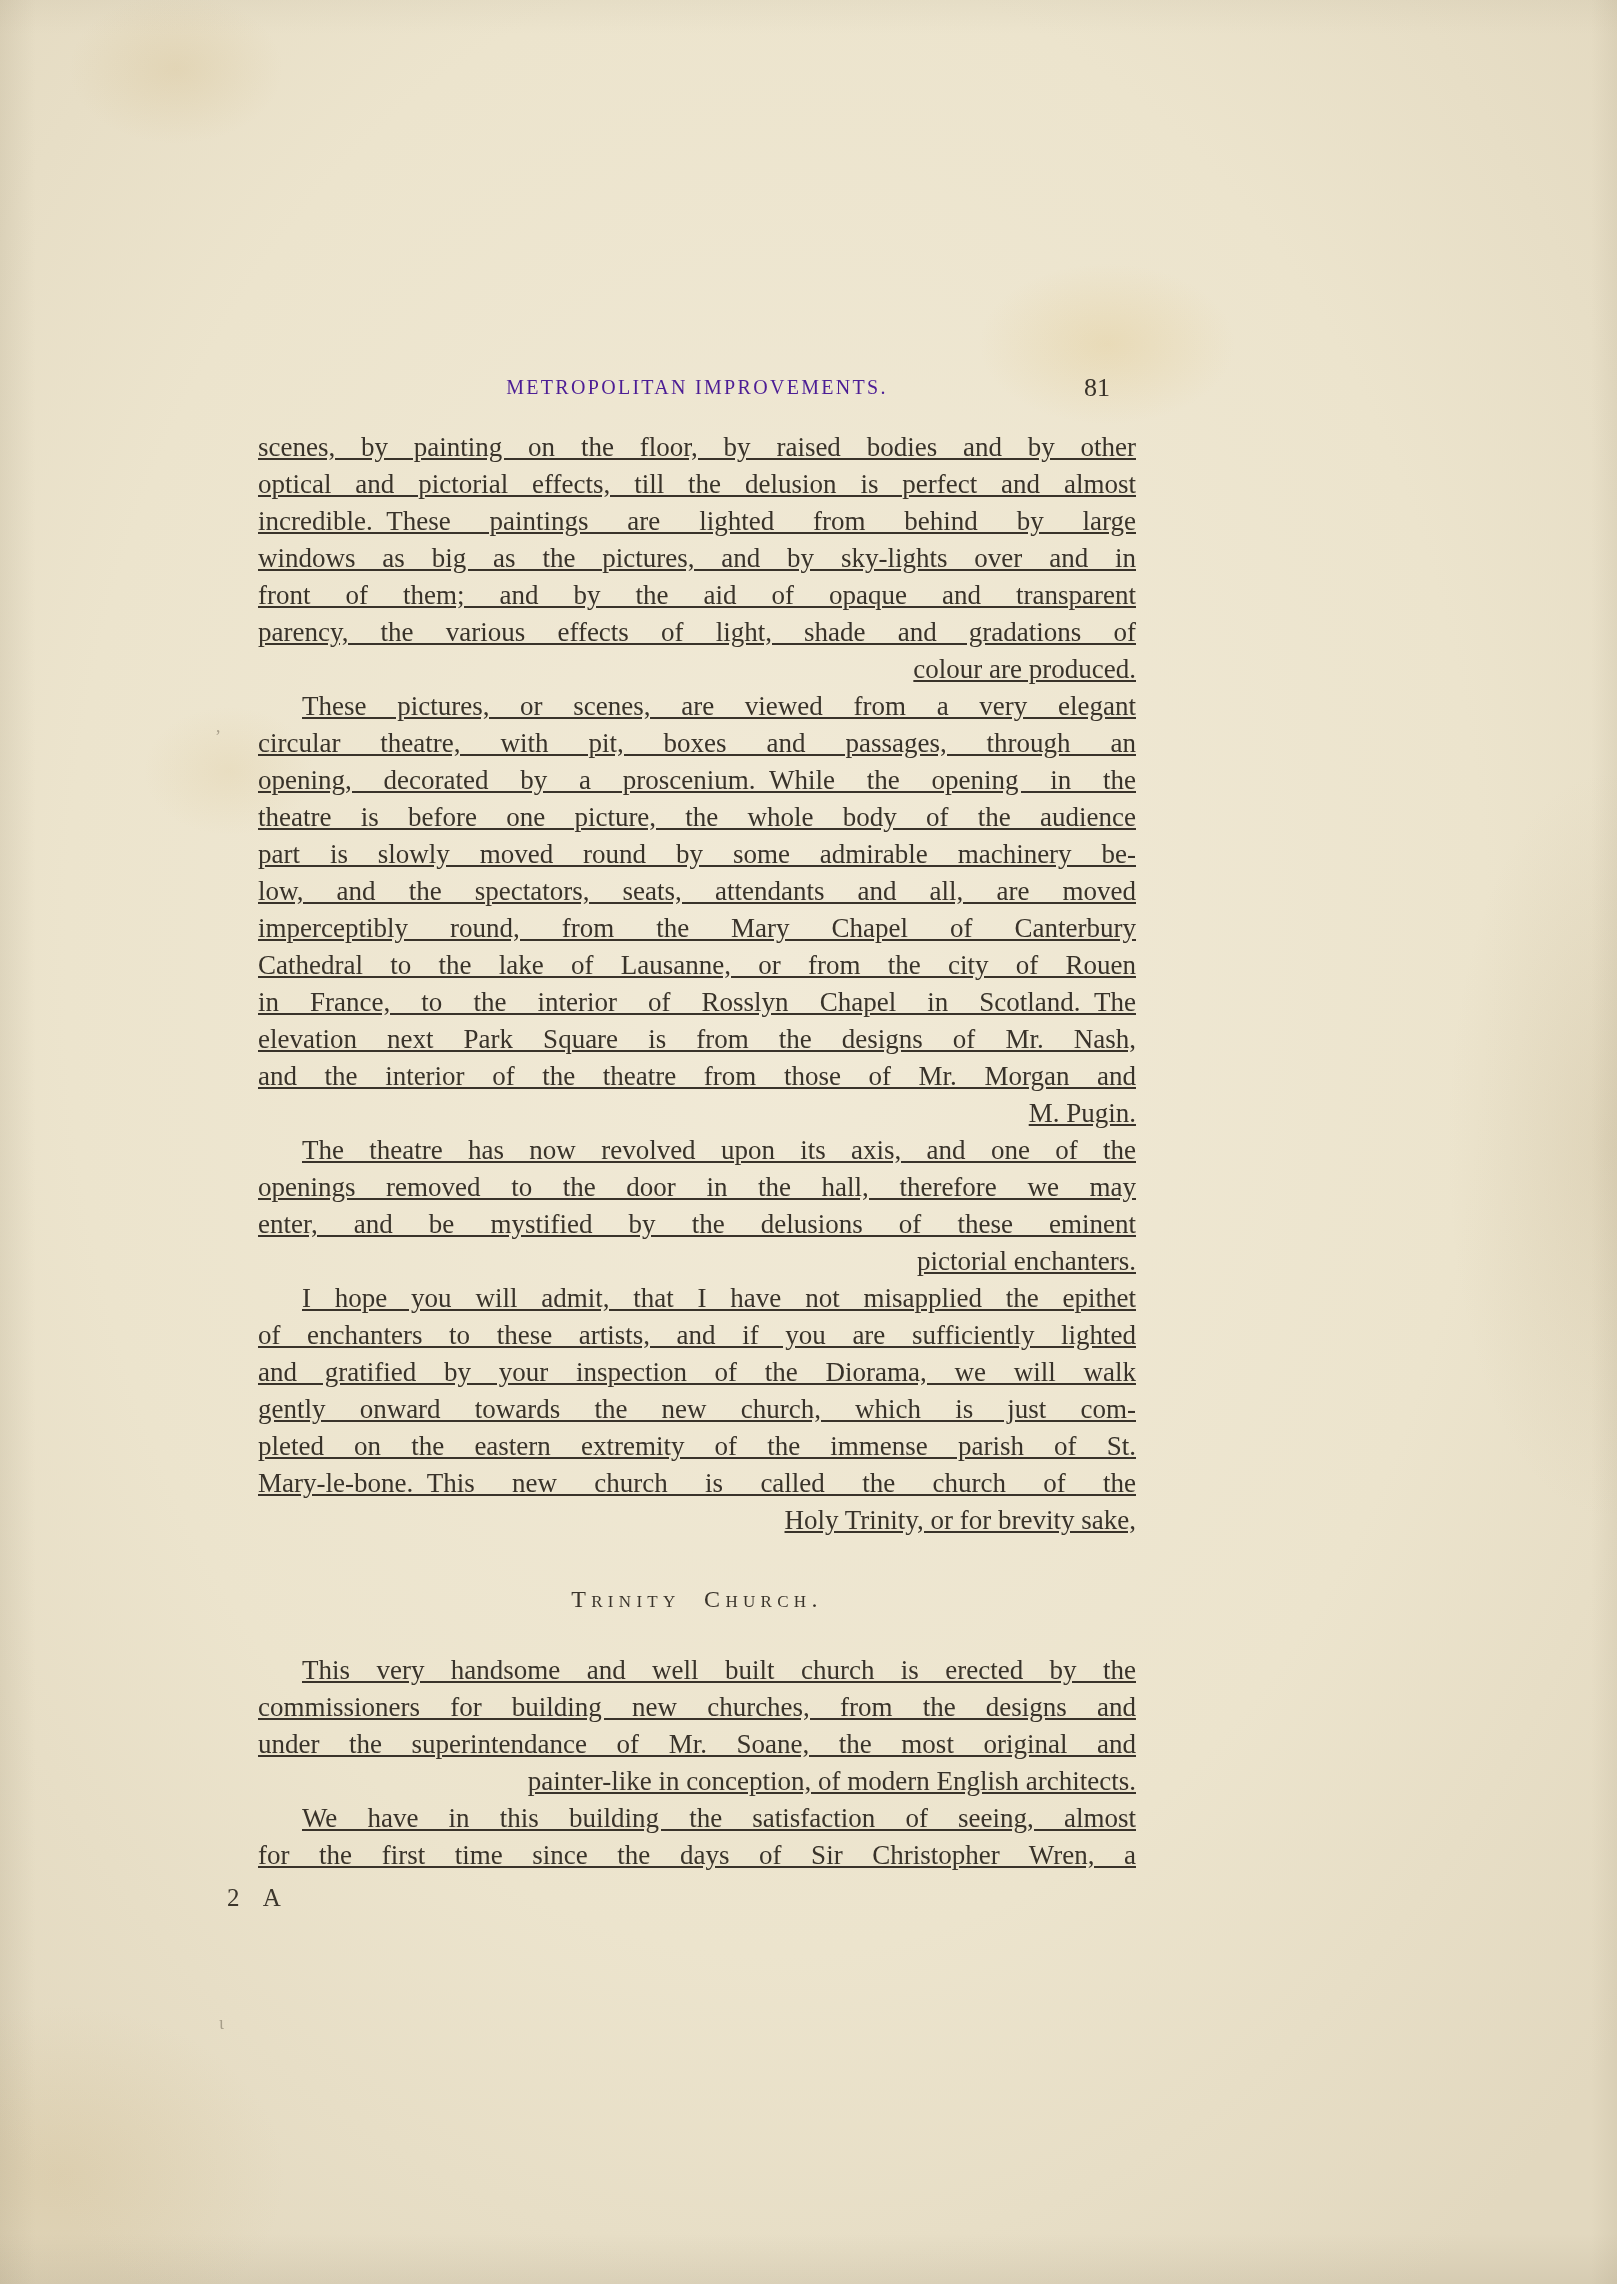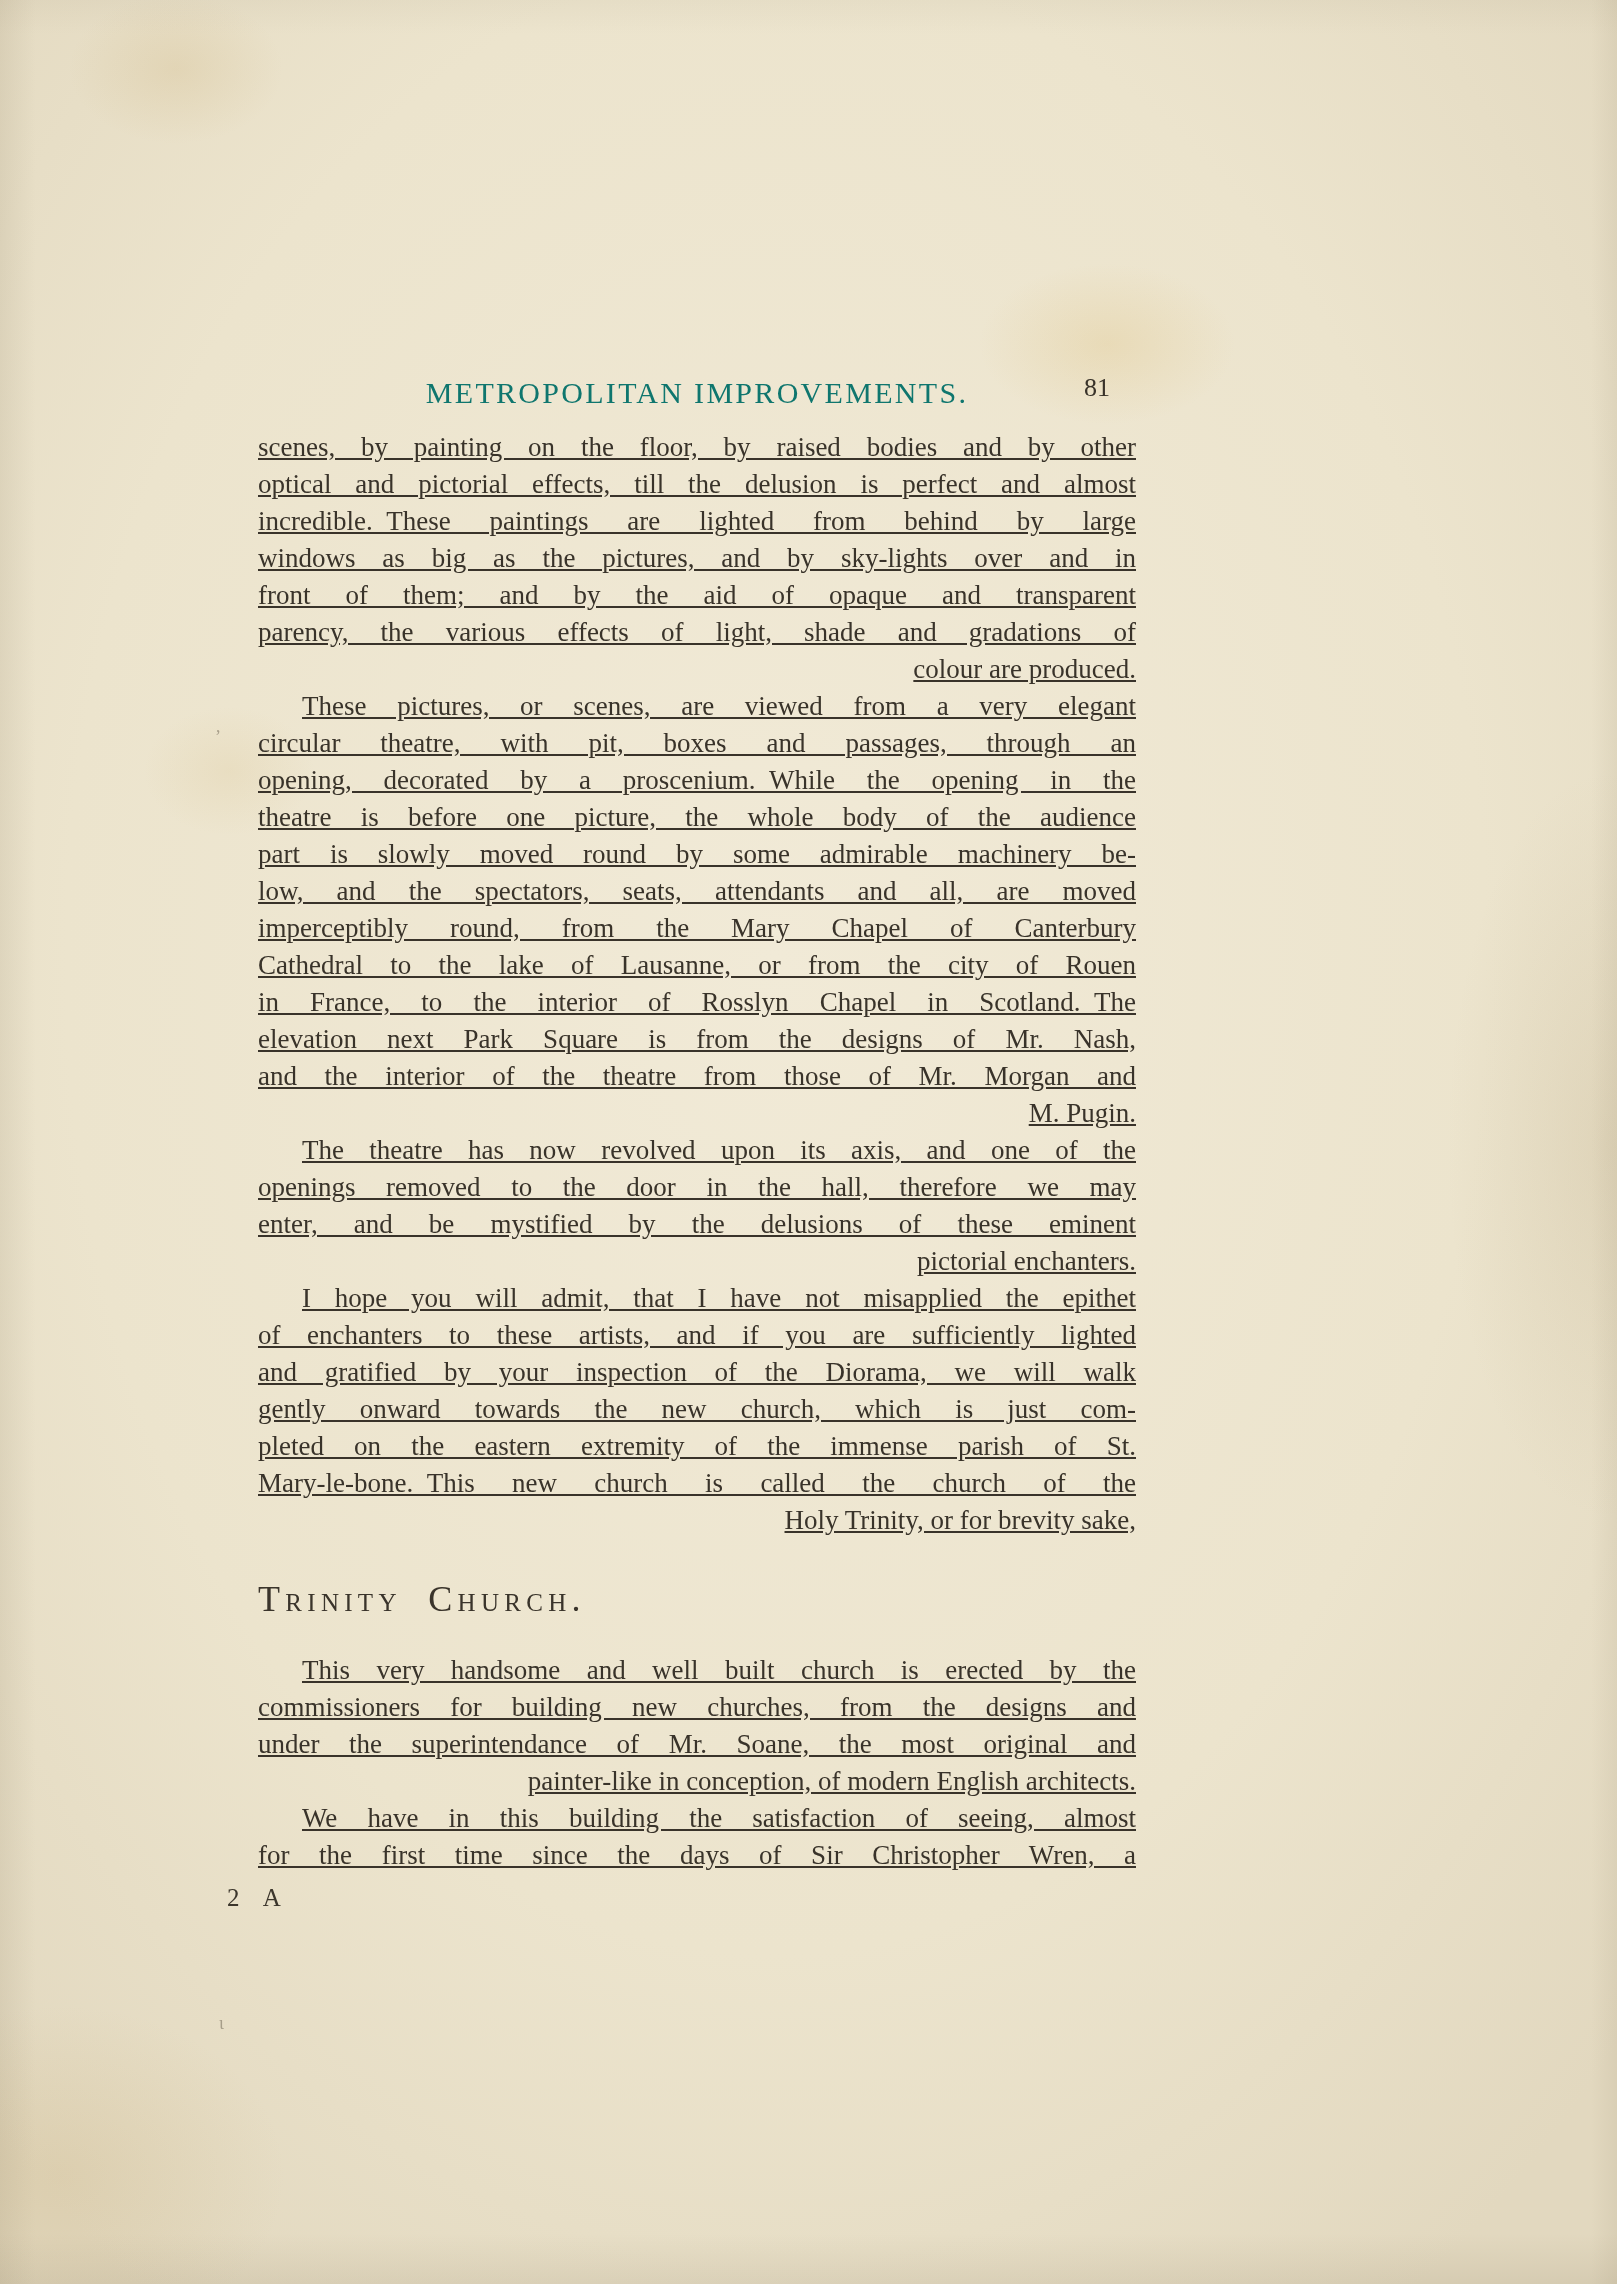"METROPOLITAN IMPROVEMENTS." .header-title { color: #0f766e -> #4c1d95; font-size: 30px -> 20px }
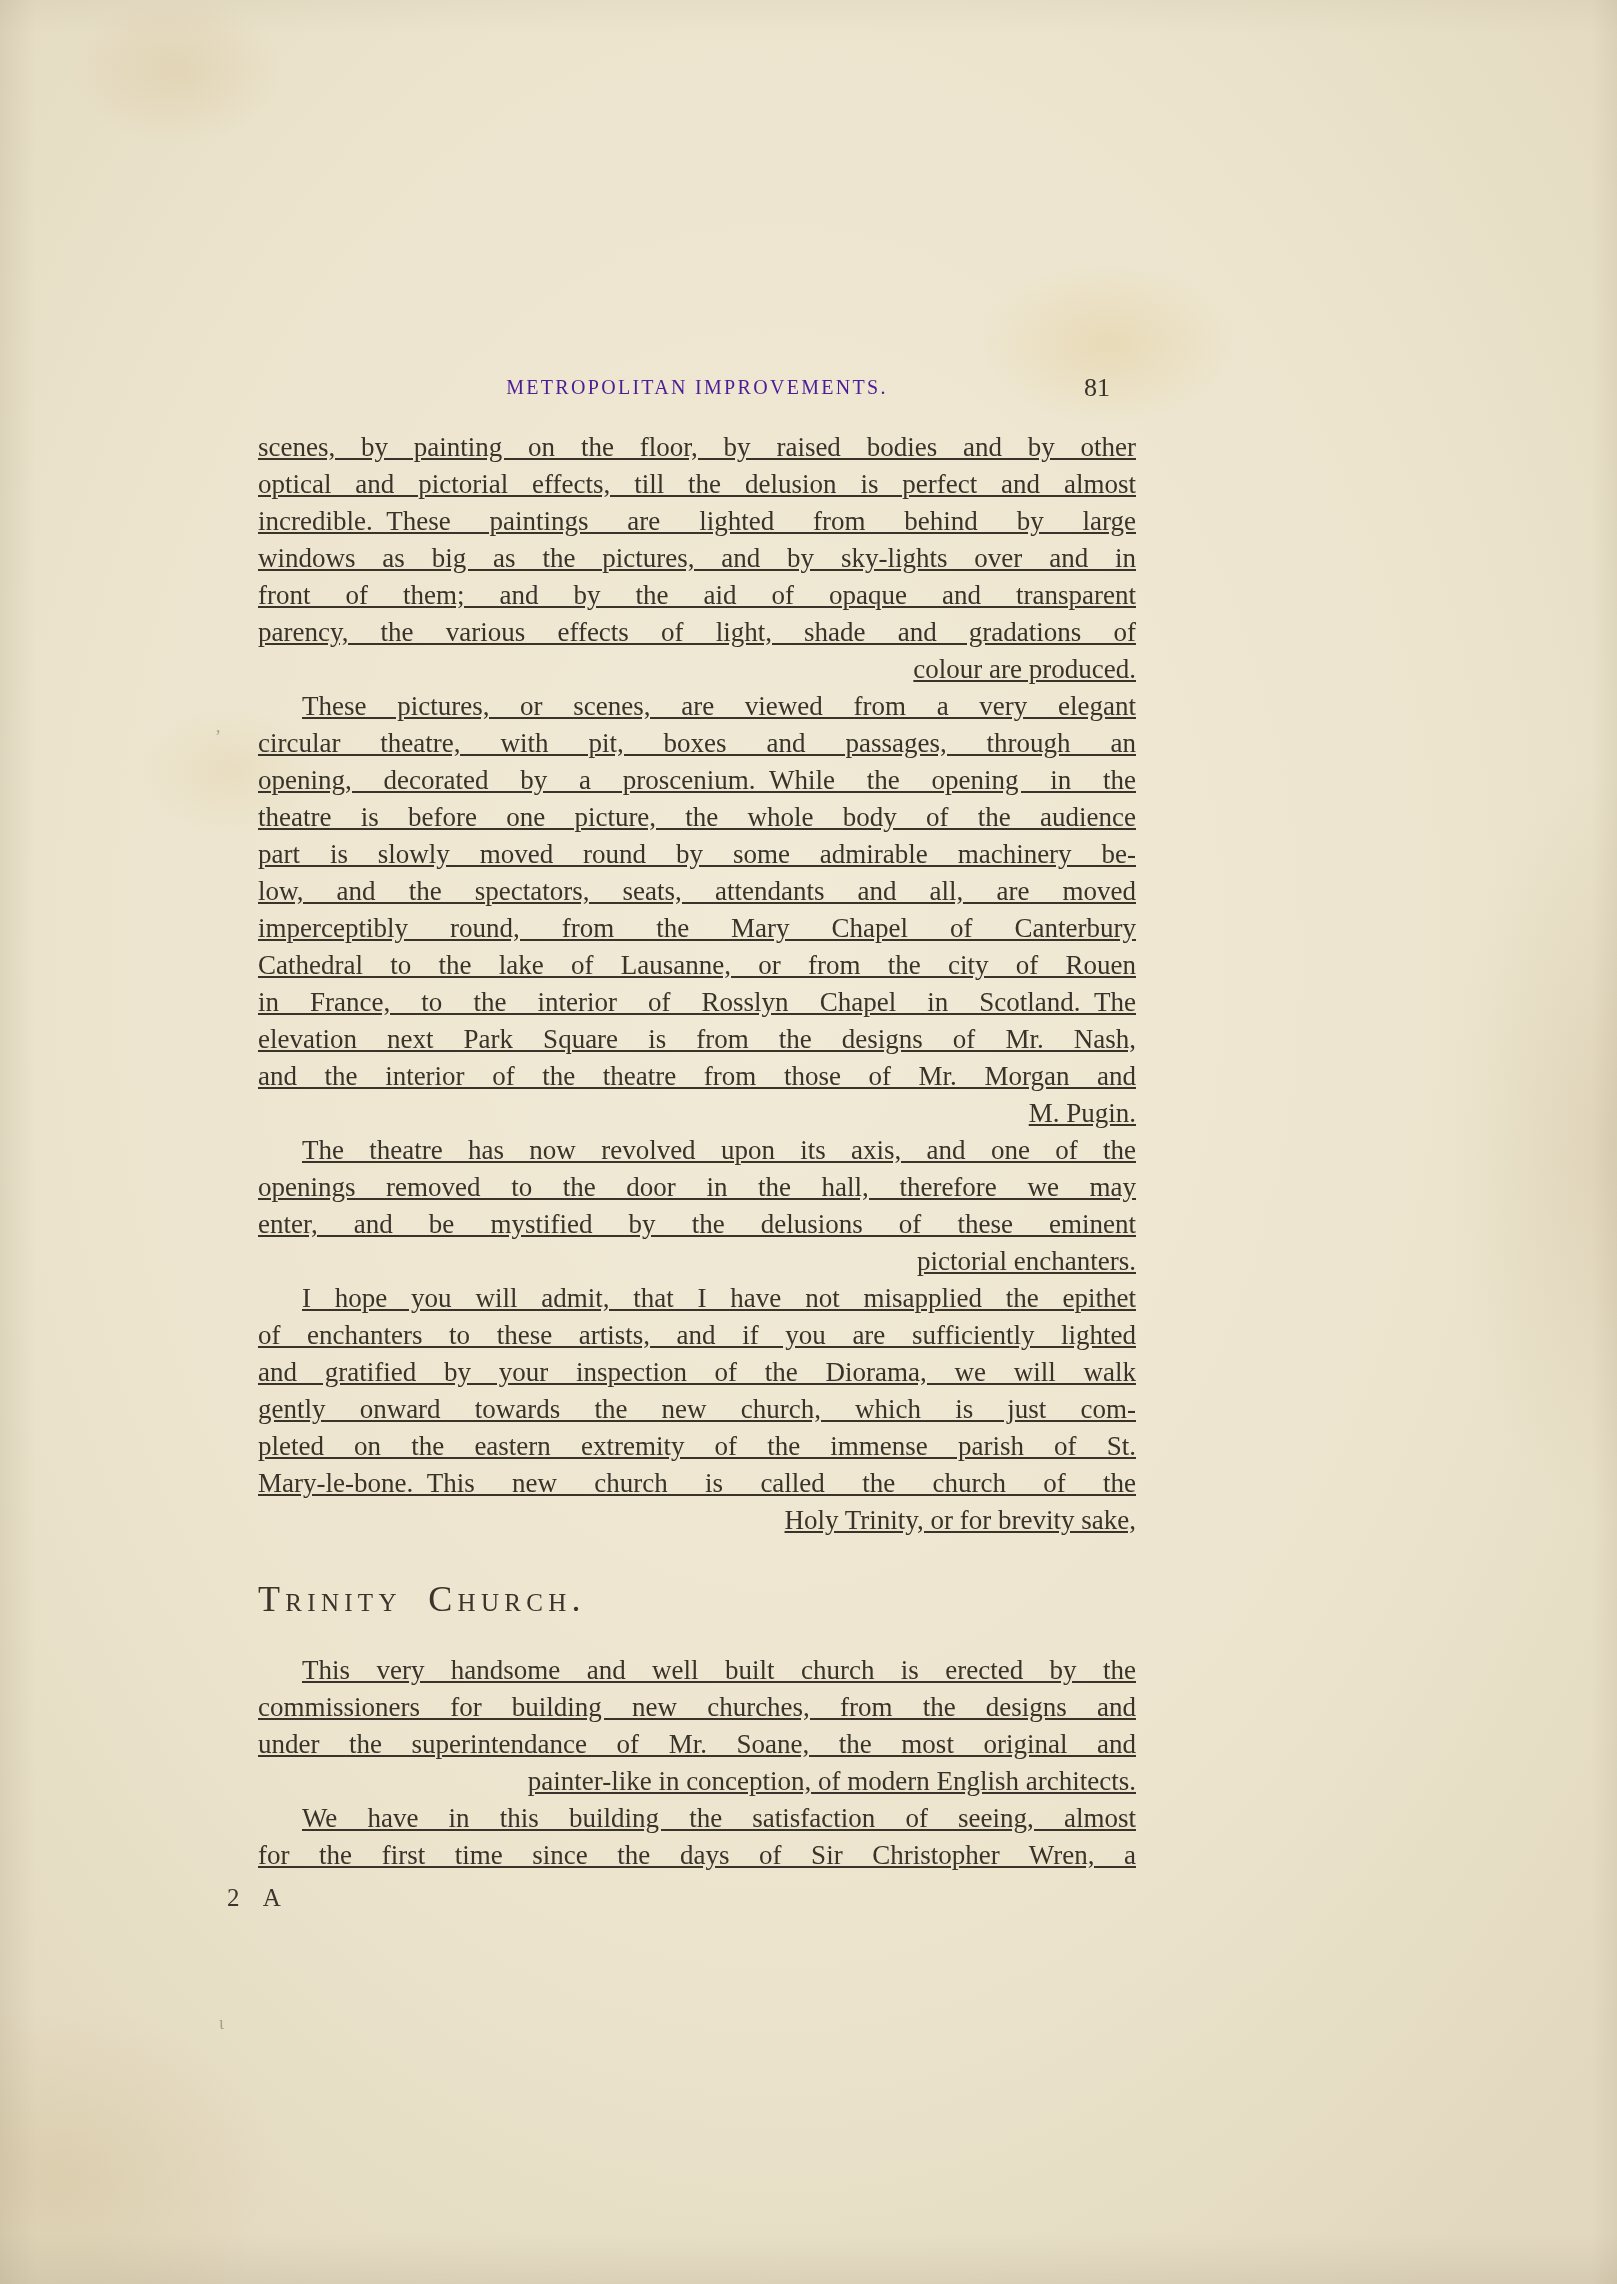"Trinity Church." .section-heading { font-size: 36px -> 24px; text-align: left -> center }
